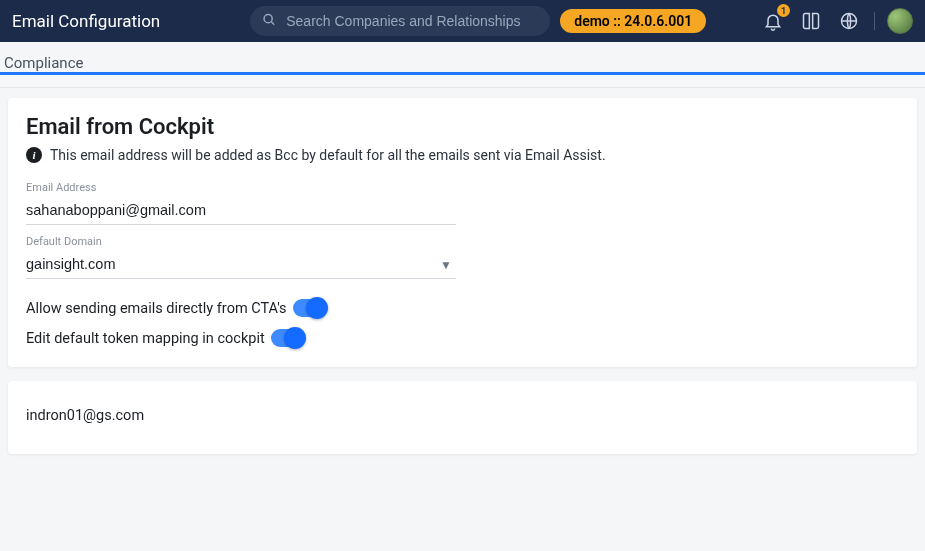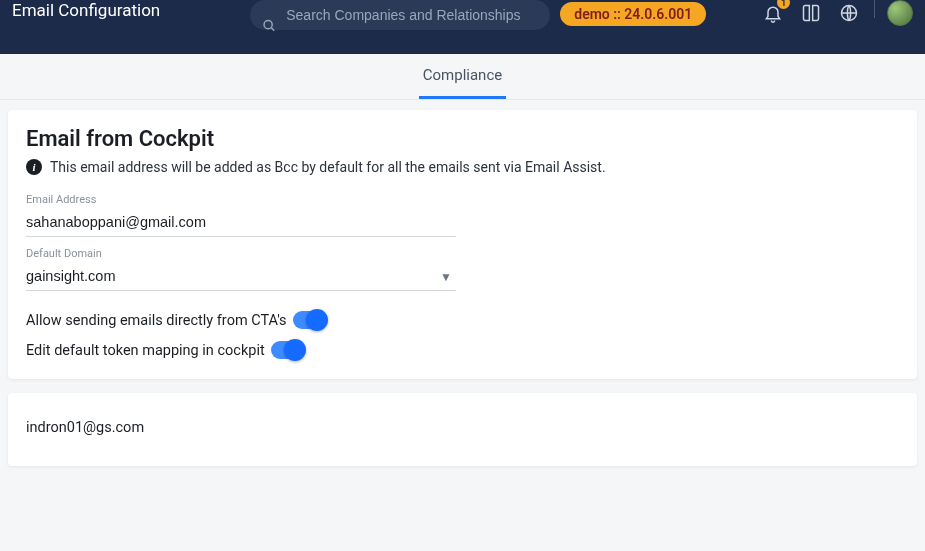"Email Configuration" .topbar { align-items: none -> center; height: 54px -> 42px }
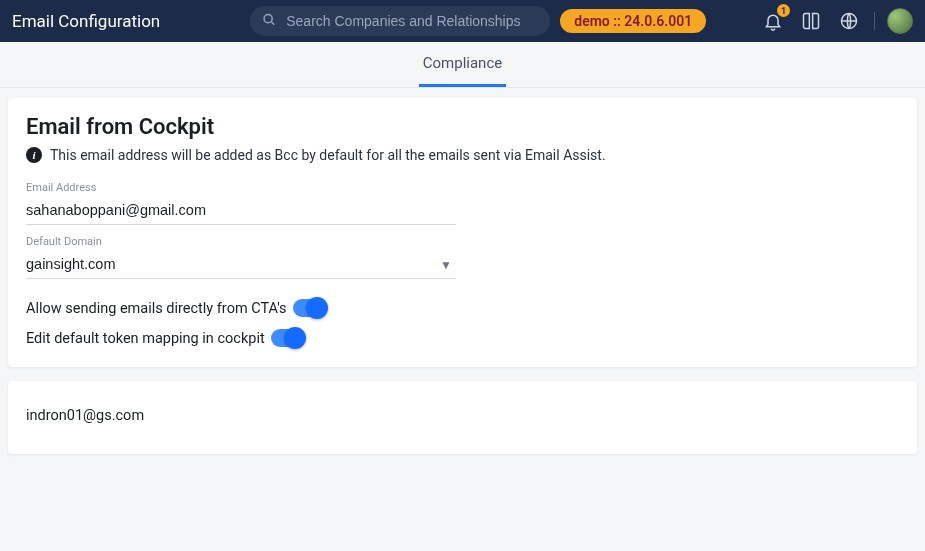"demo :: 24.0.6.001" .pill { color: #7f1d1d -> #000000 }
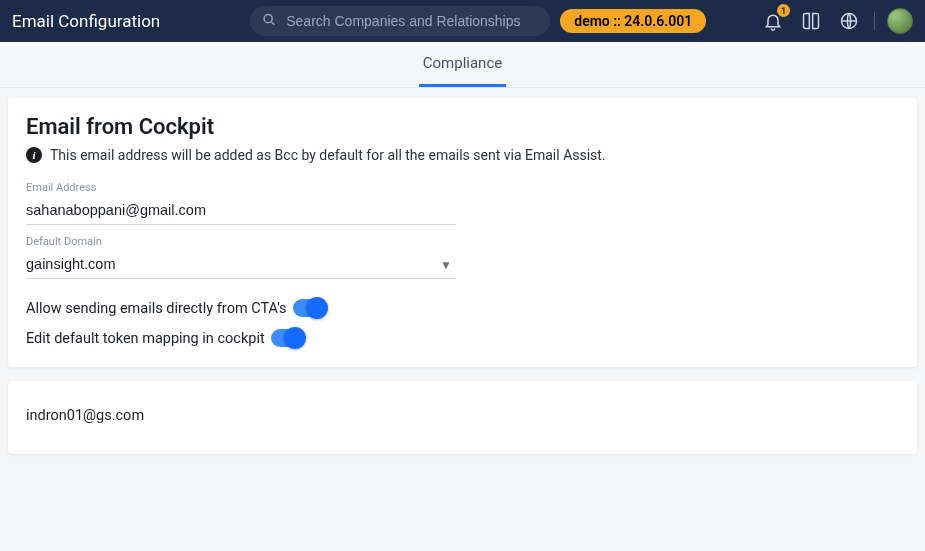"Compliance" .tabs-row { flex-direction: none -> column }
